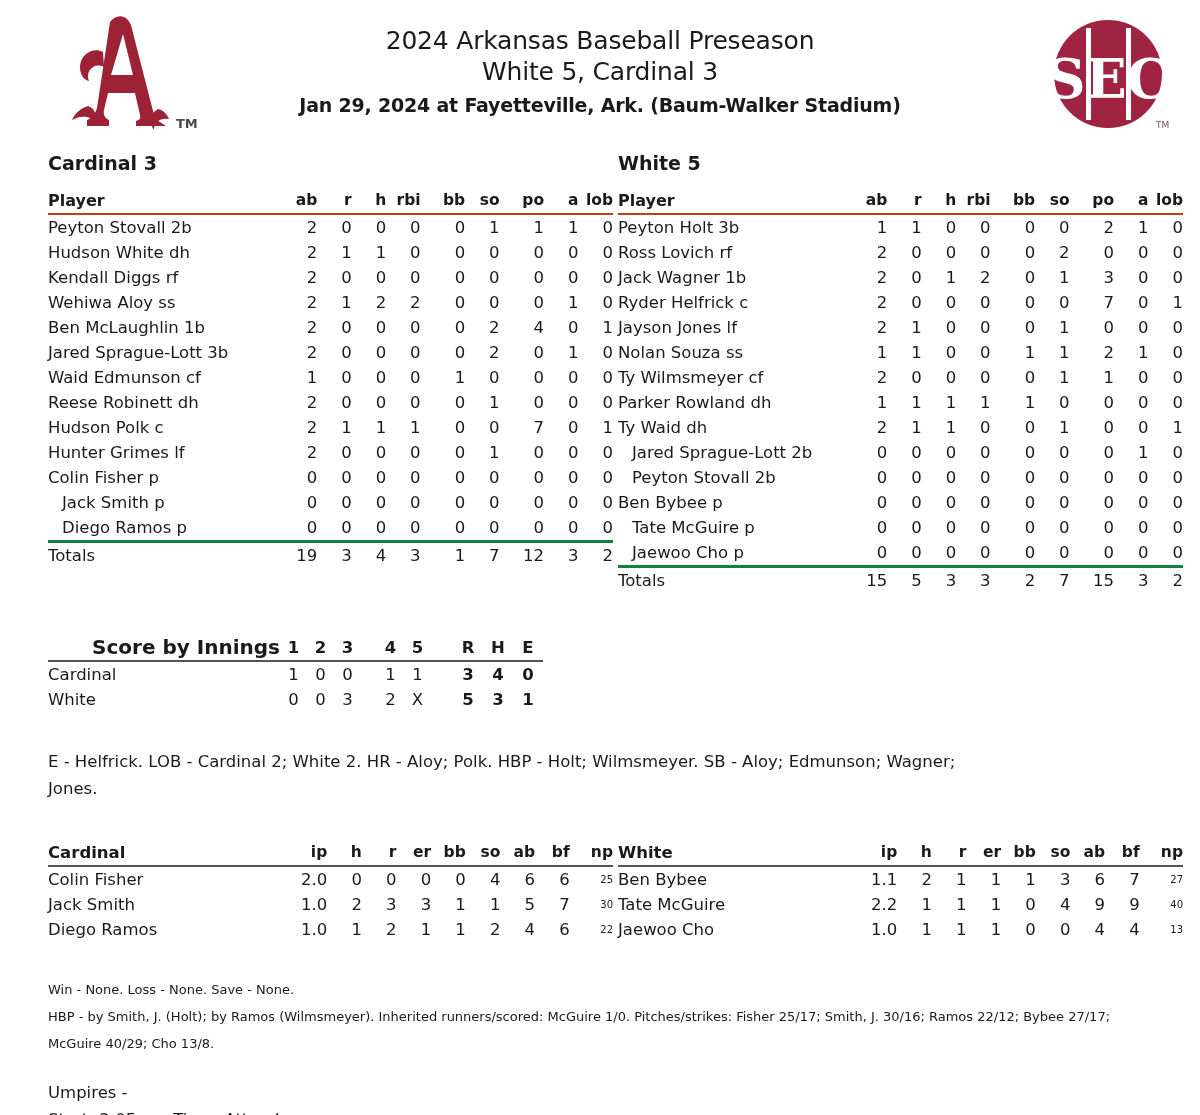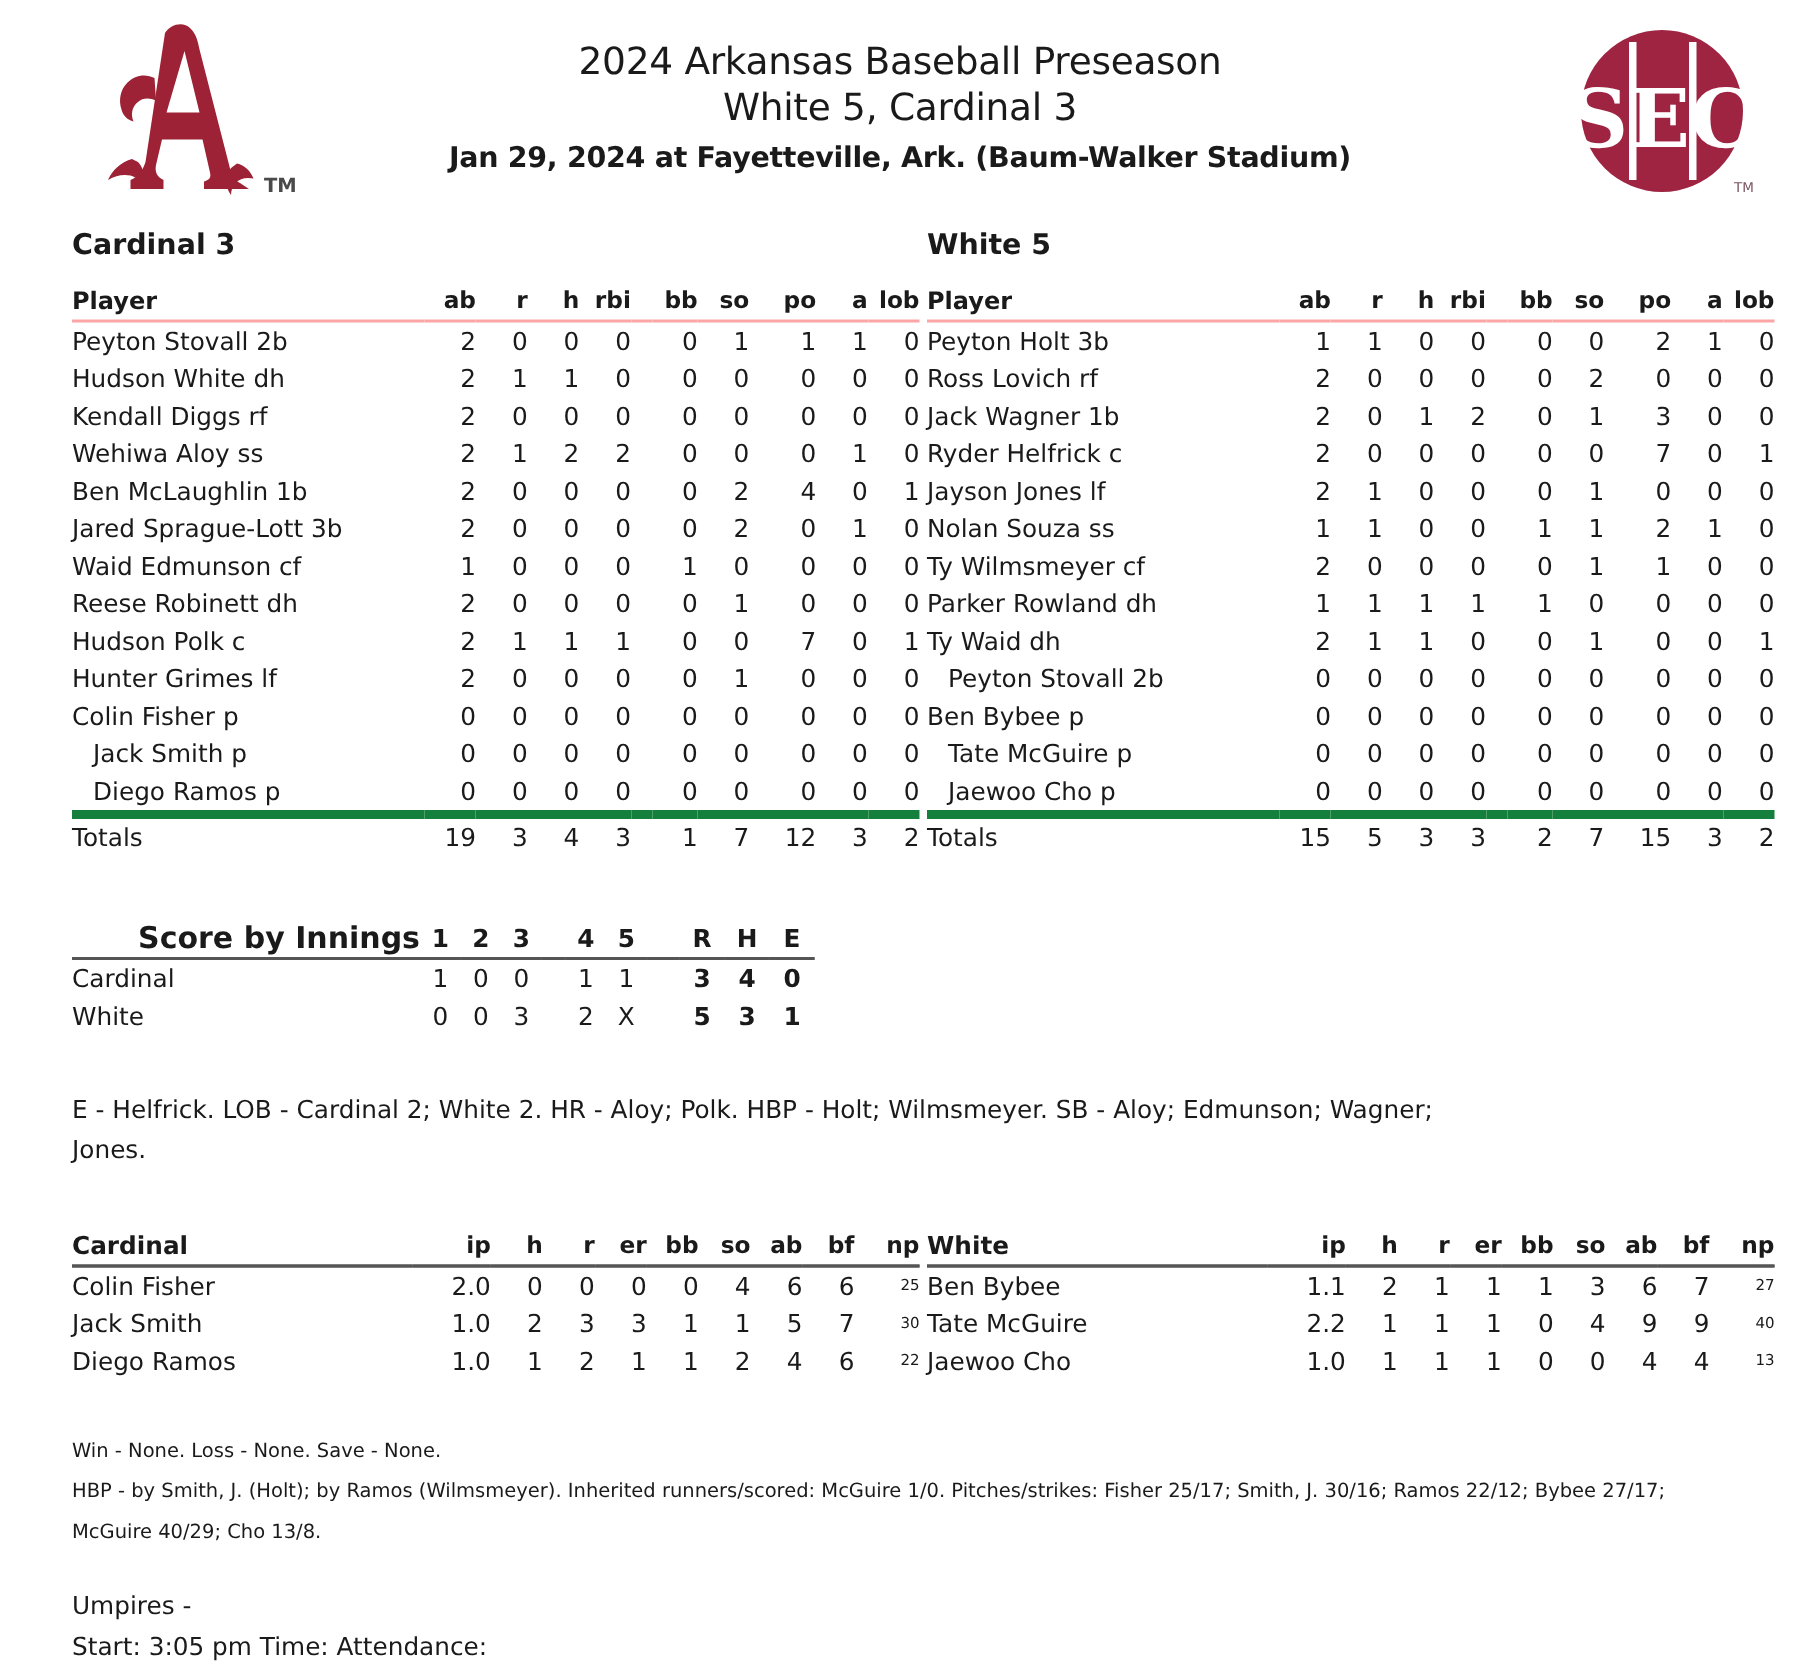"Player" table.bx thead th { border-bottom: 2px solid #fca5a5 -> 2px solid #c2410c }
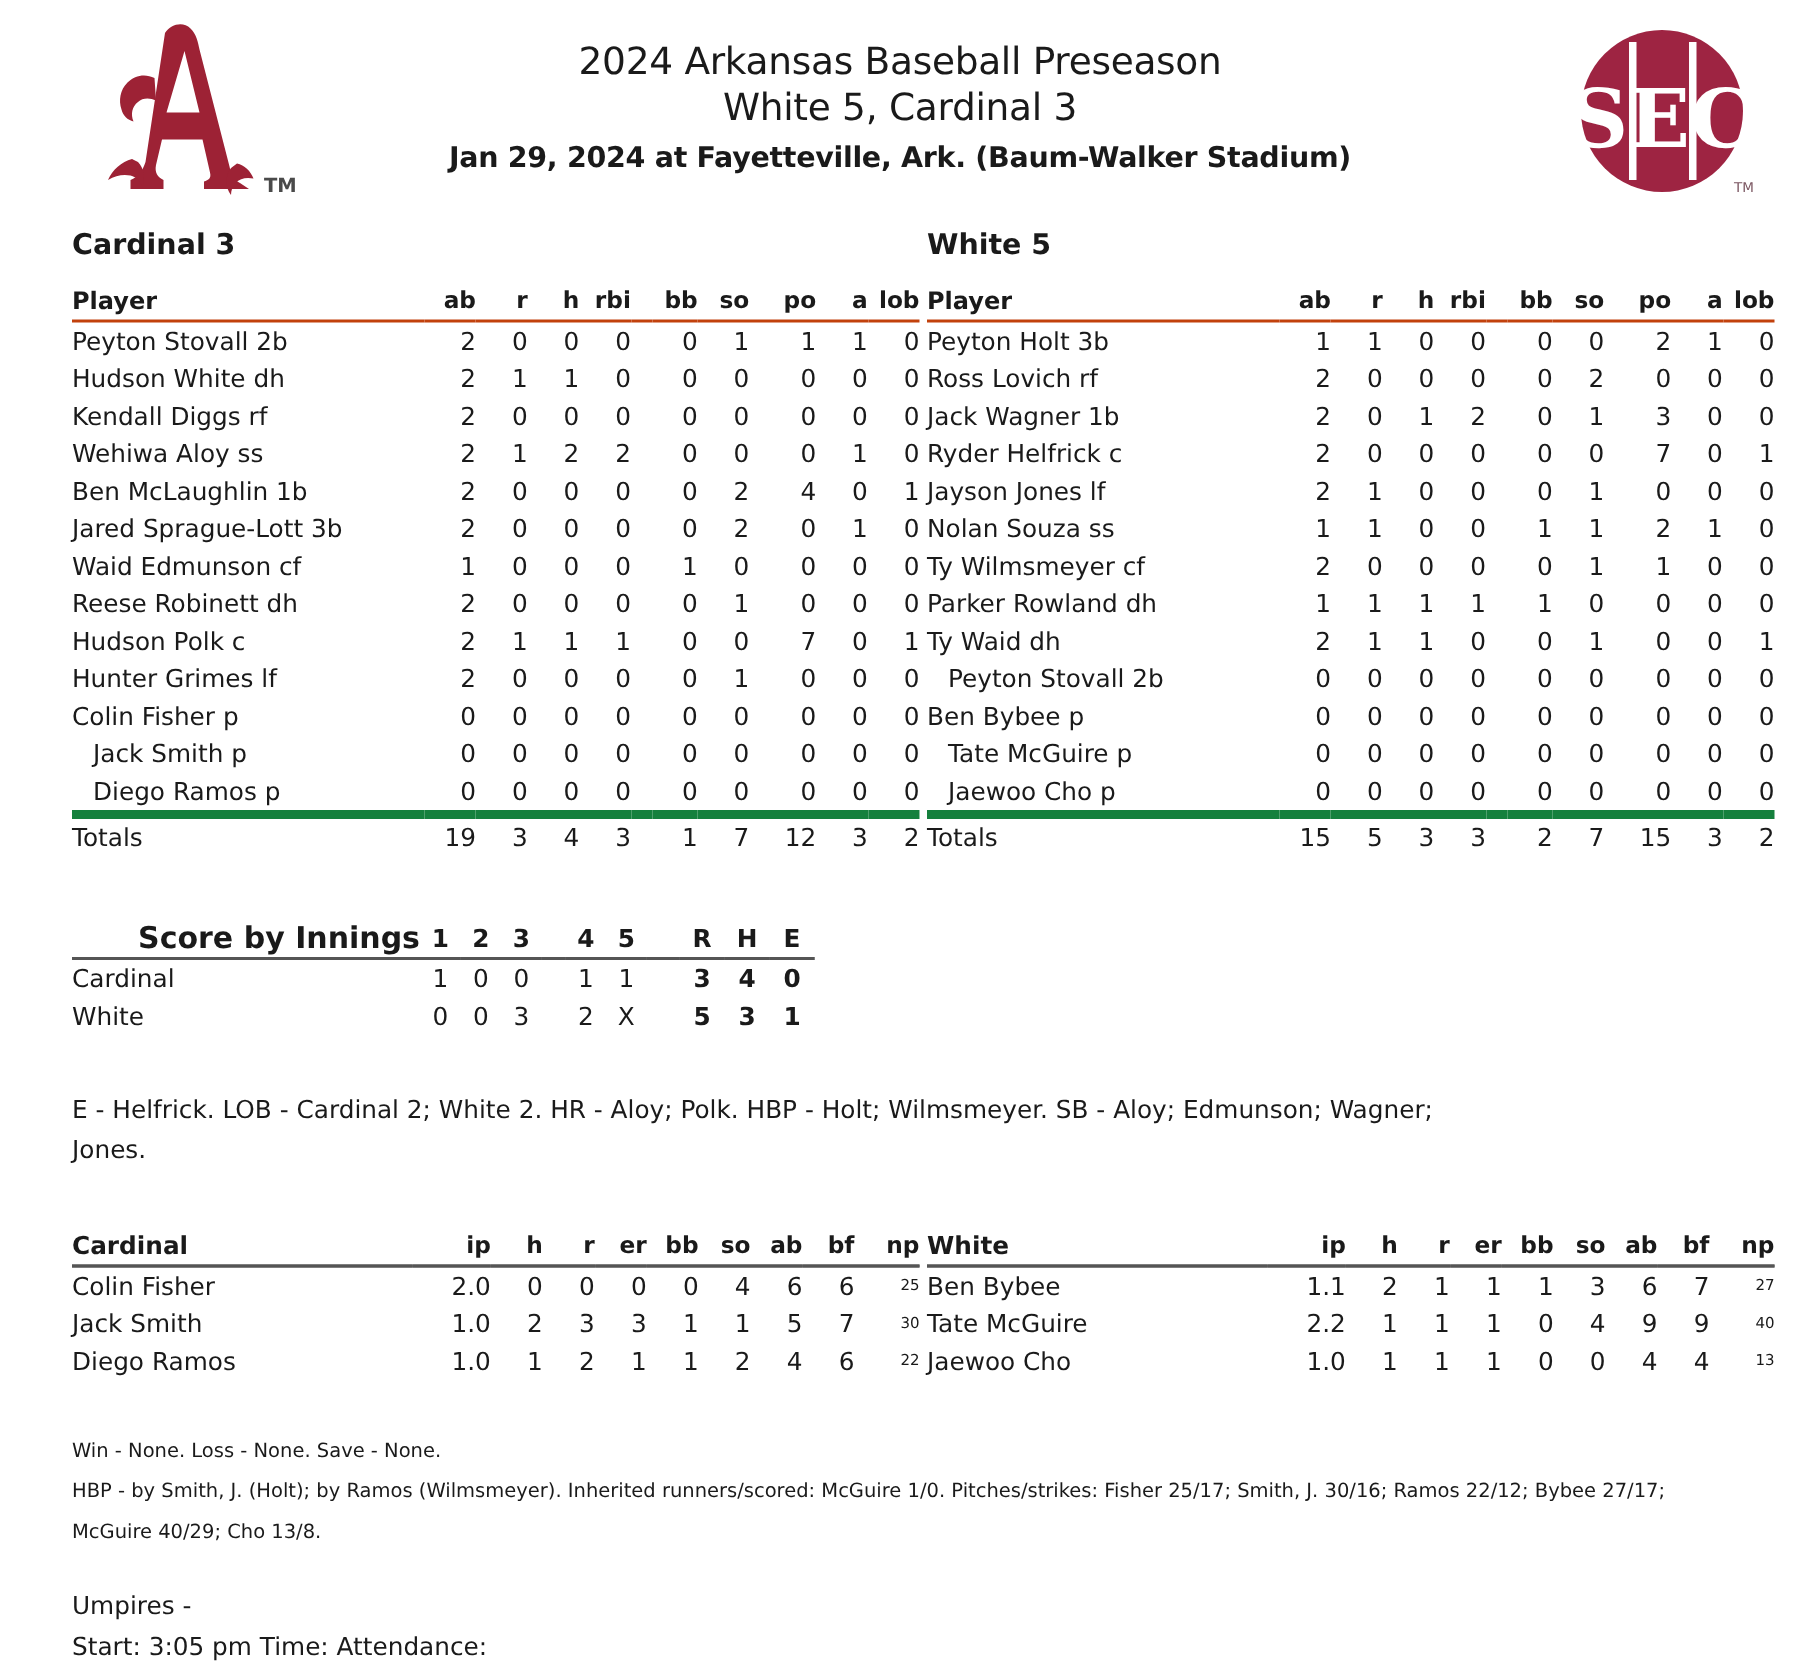"Jared Sprague-Lott 2b" tr.sub-row { html: none -> <tr> <td>Jared Sprague-Lott 2b</td> <td>0</td> <td>0</td> <td>0</td> <td>0</td> <td></td> <td>0</td> <td>0</td> <td></td> <td>0</td> <td>1</td> <td>0</td> </tr> }
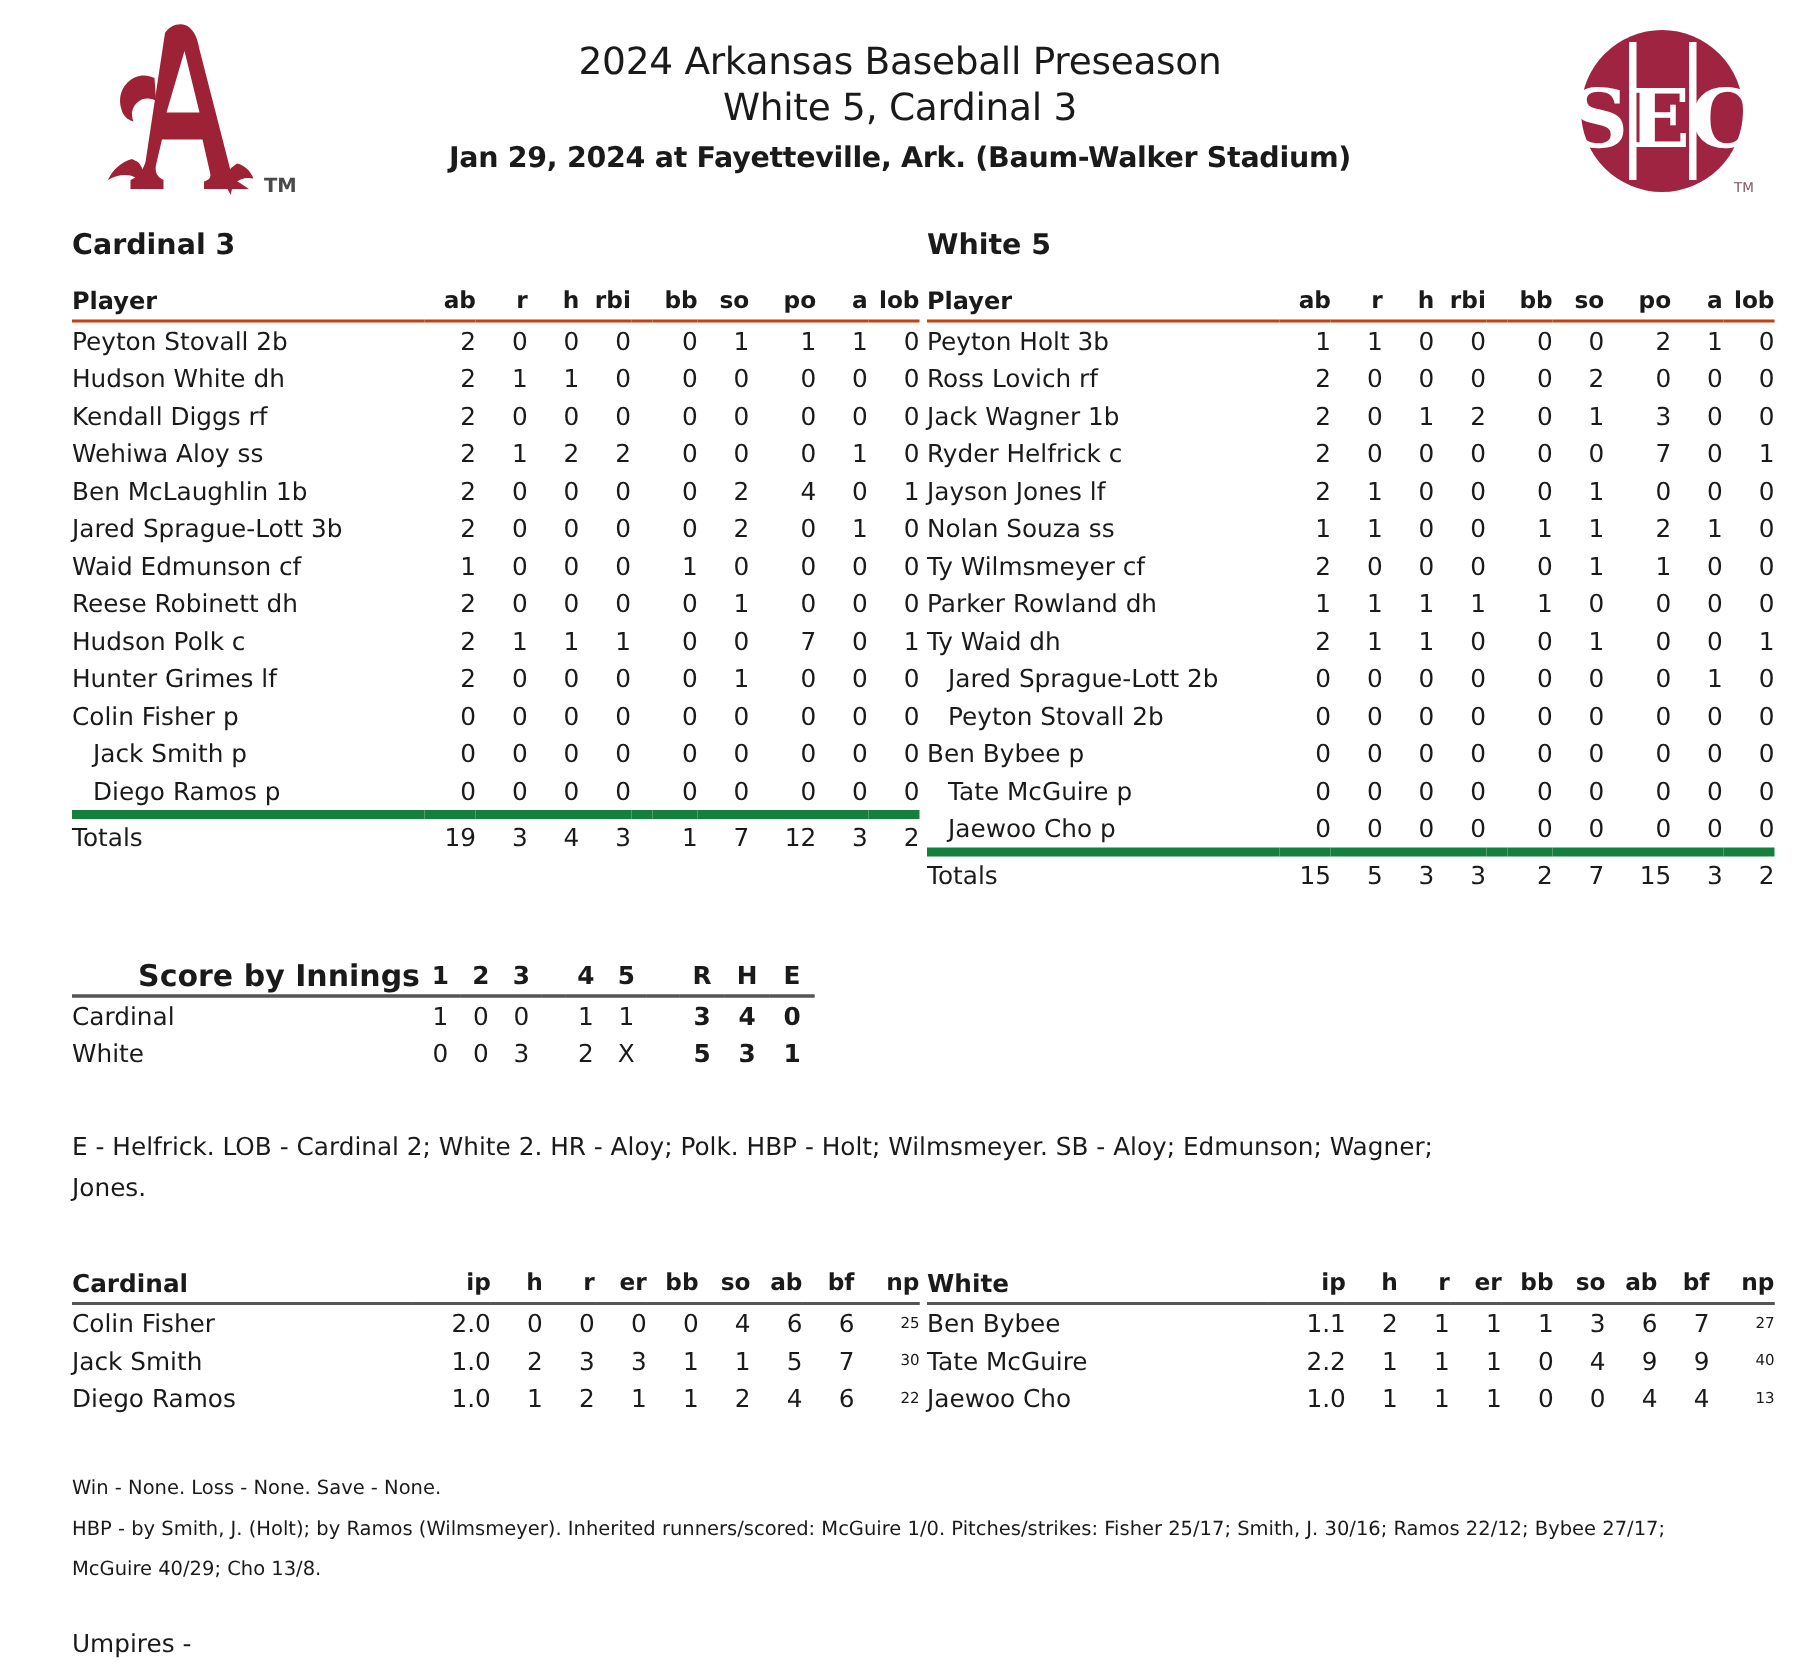"Totals" .totals-row td { border-top: 6px solid #15803d -> 3px solid #15803d }
